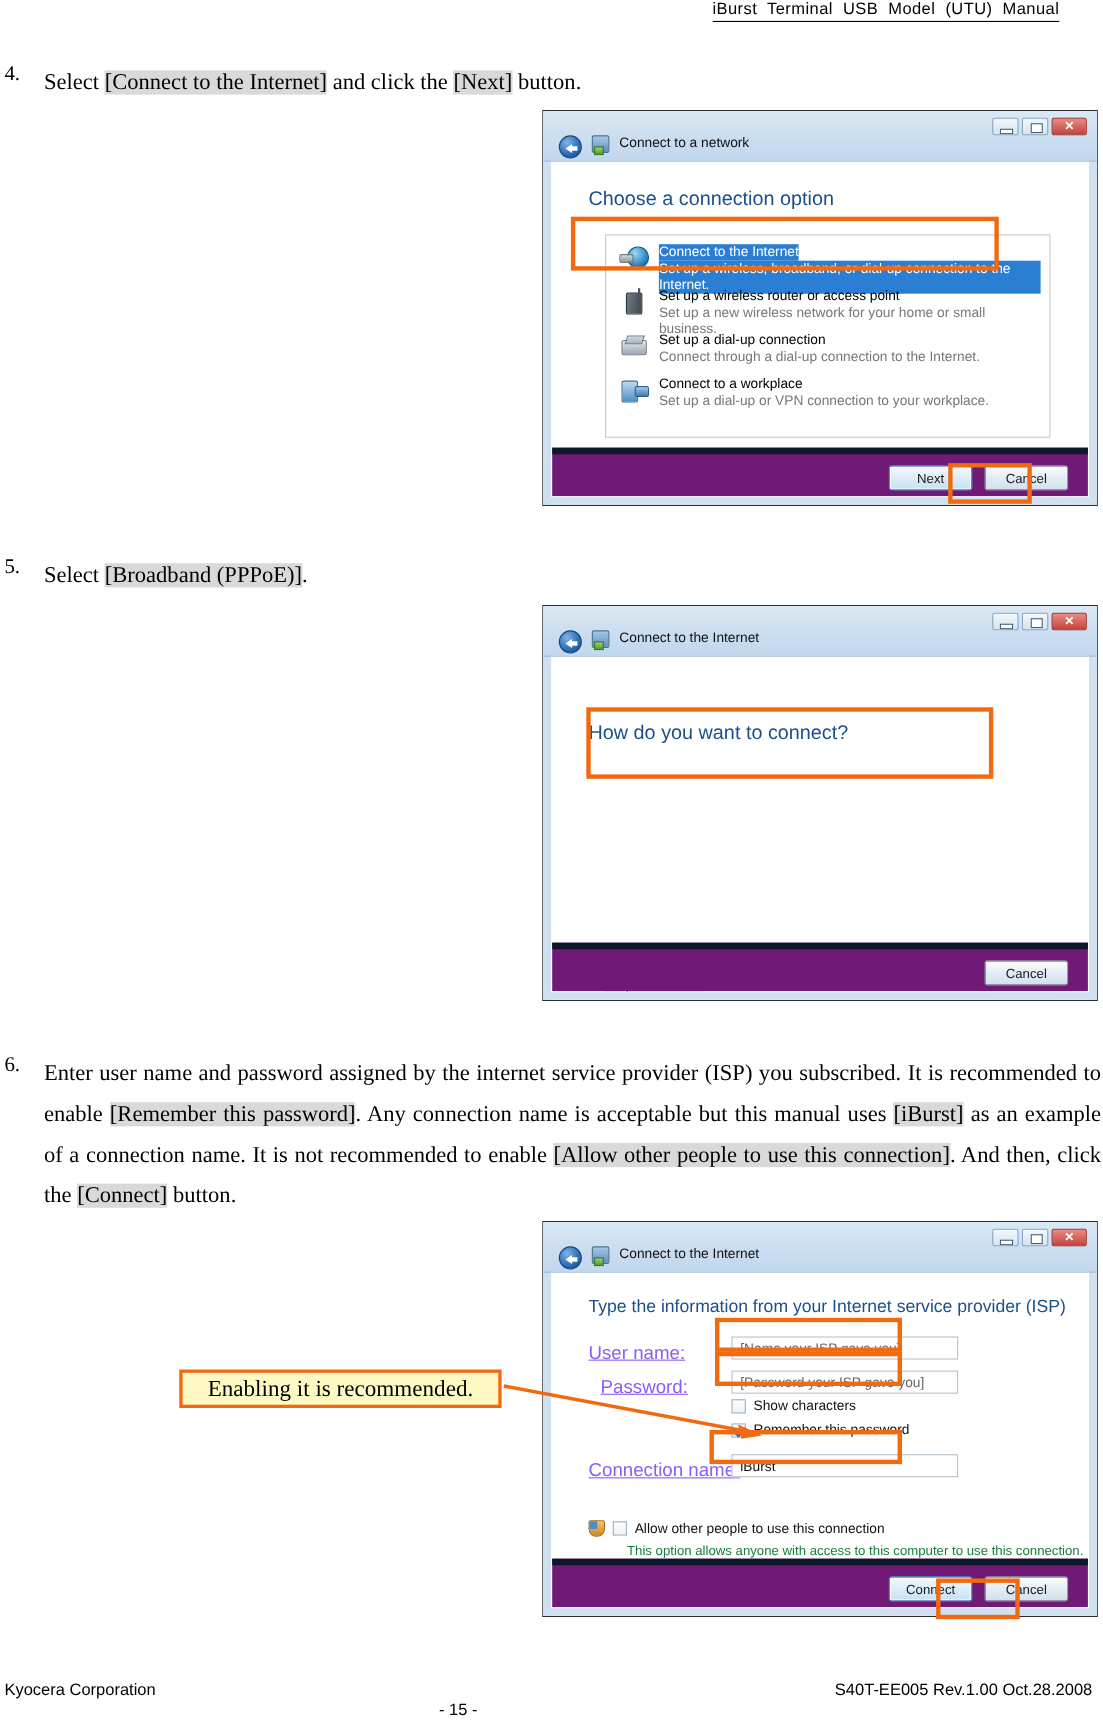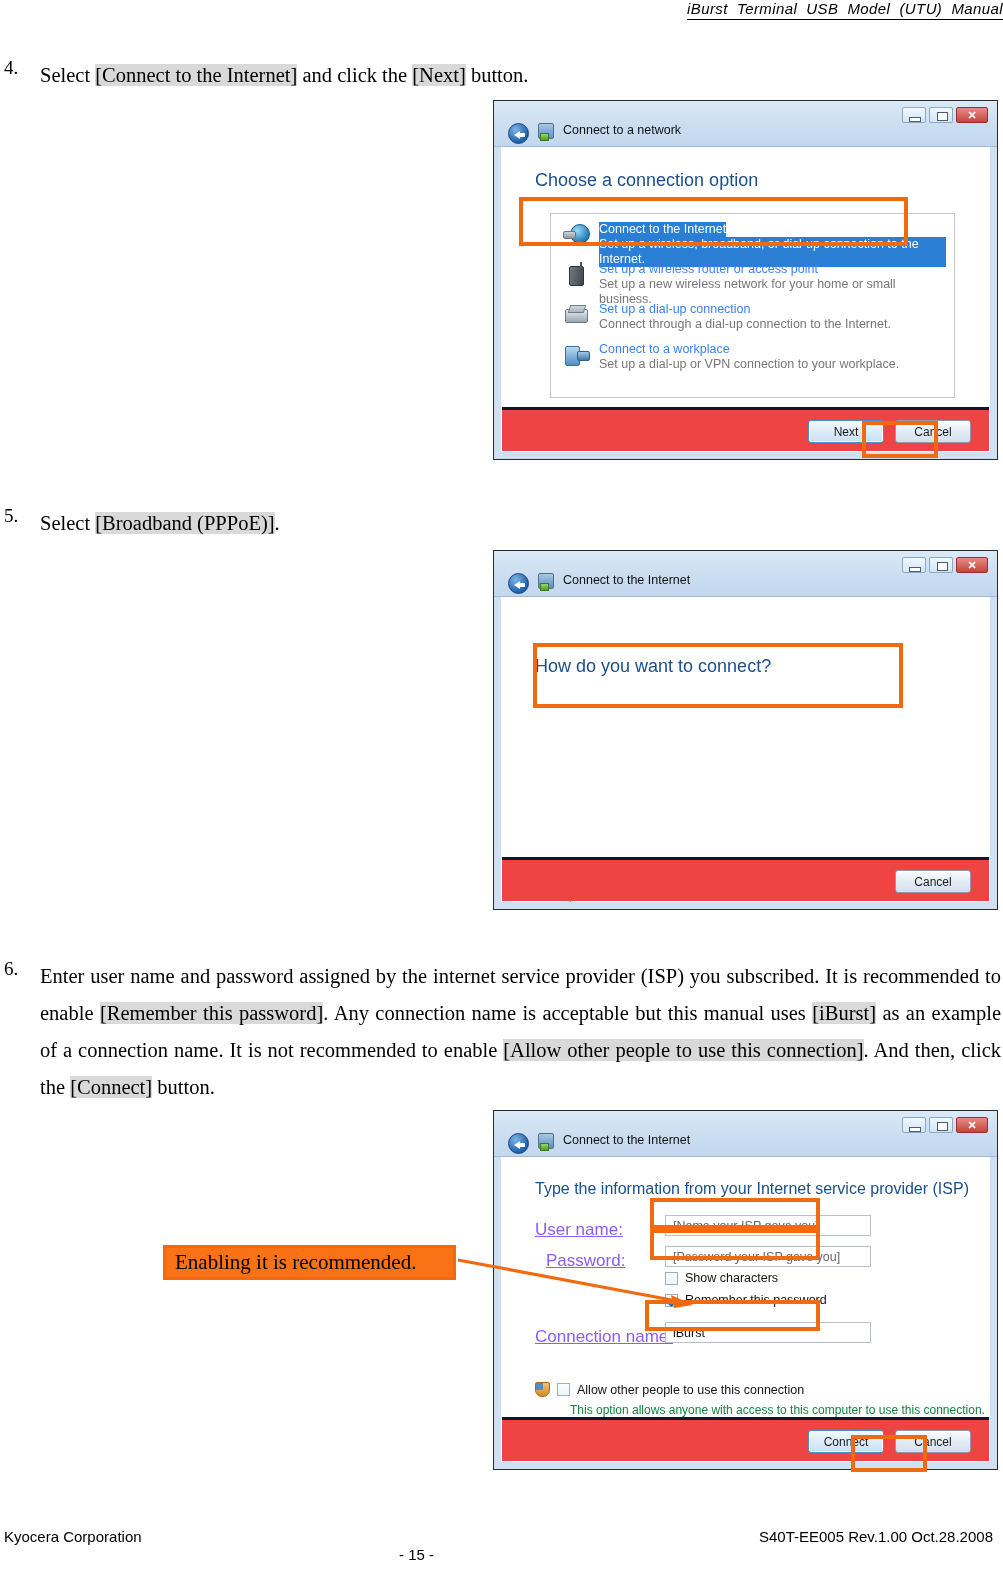"iBurst Terminal USB Model (UTU)" .page-header { font-style: italic -> none; padding-right: none -> 40px }
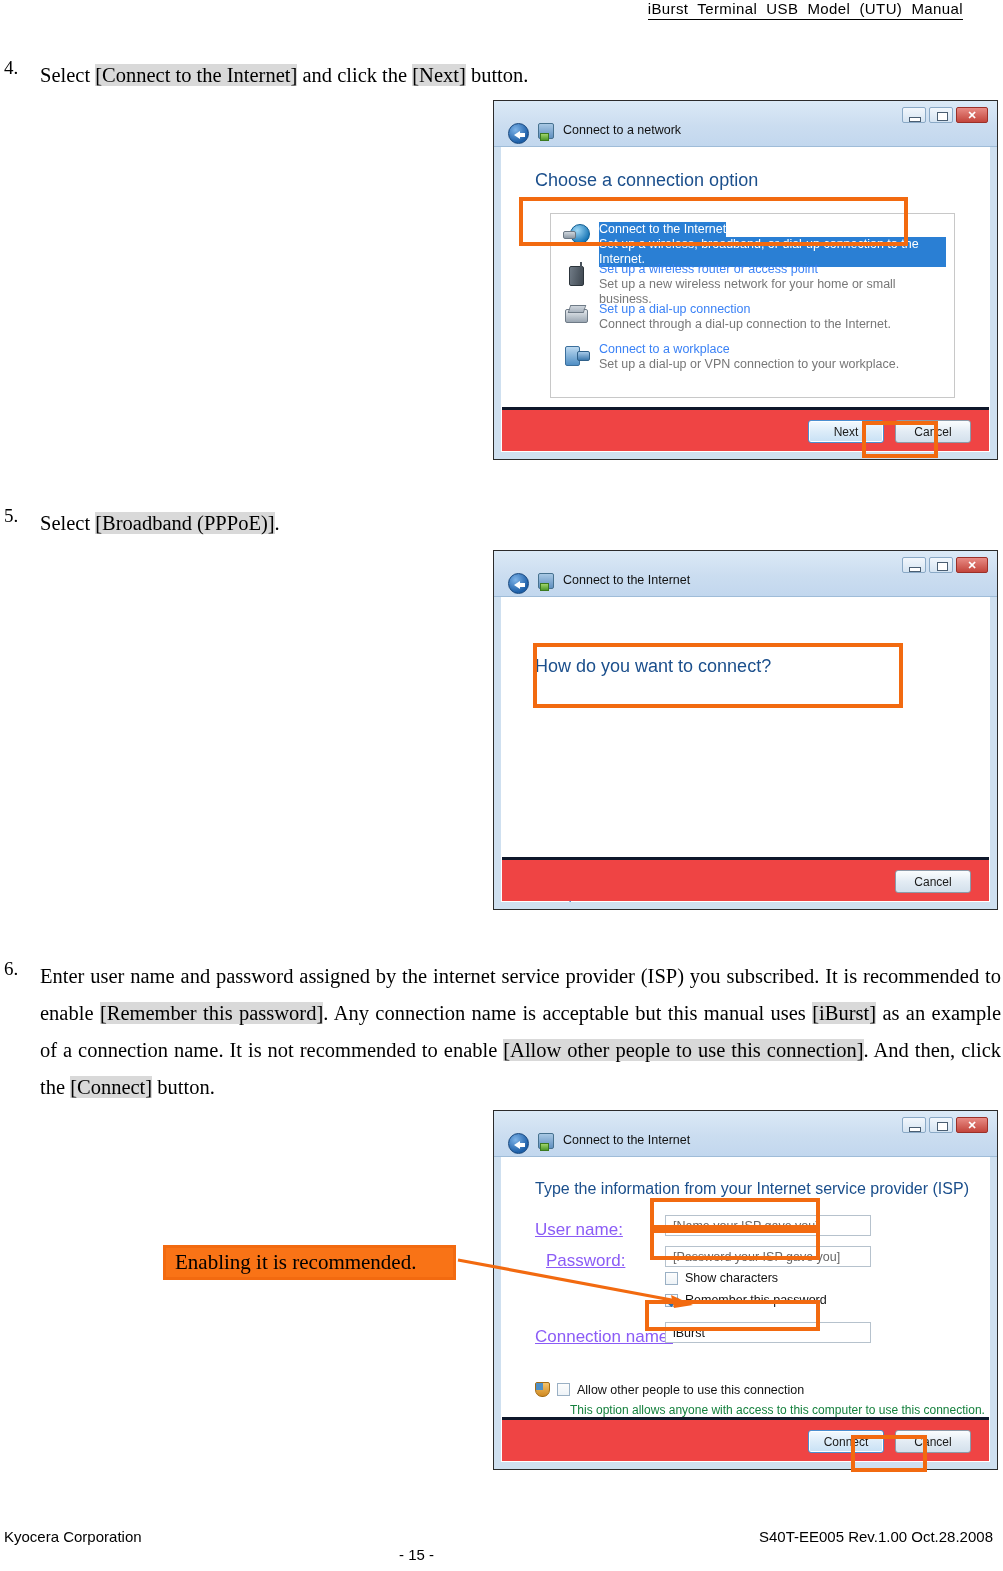"Set up a wireless router" .opt .t1 { color: #3b82f6 -> #000000 }
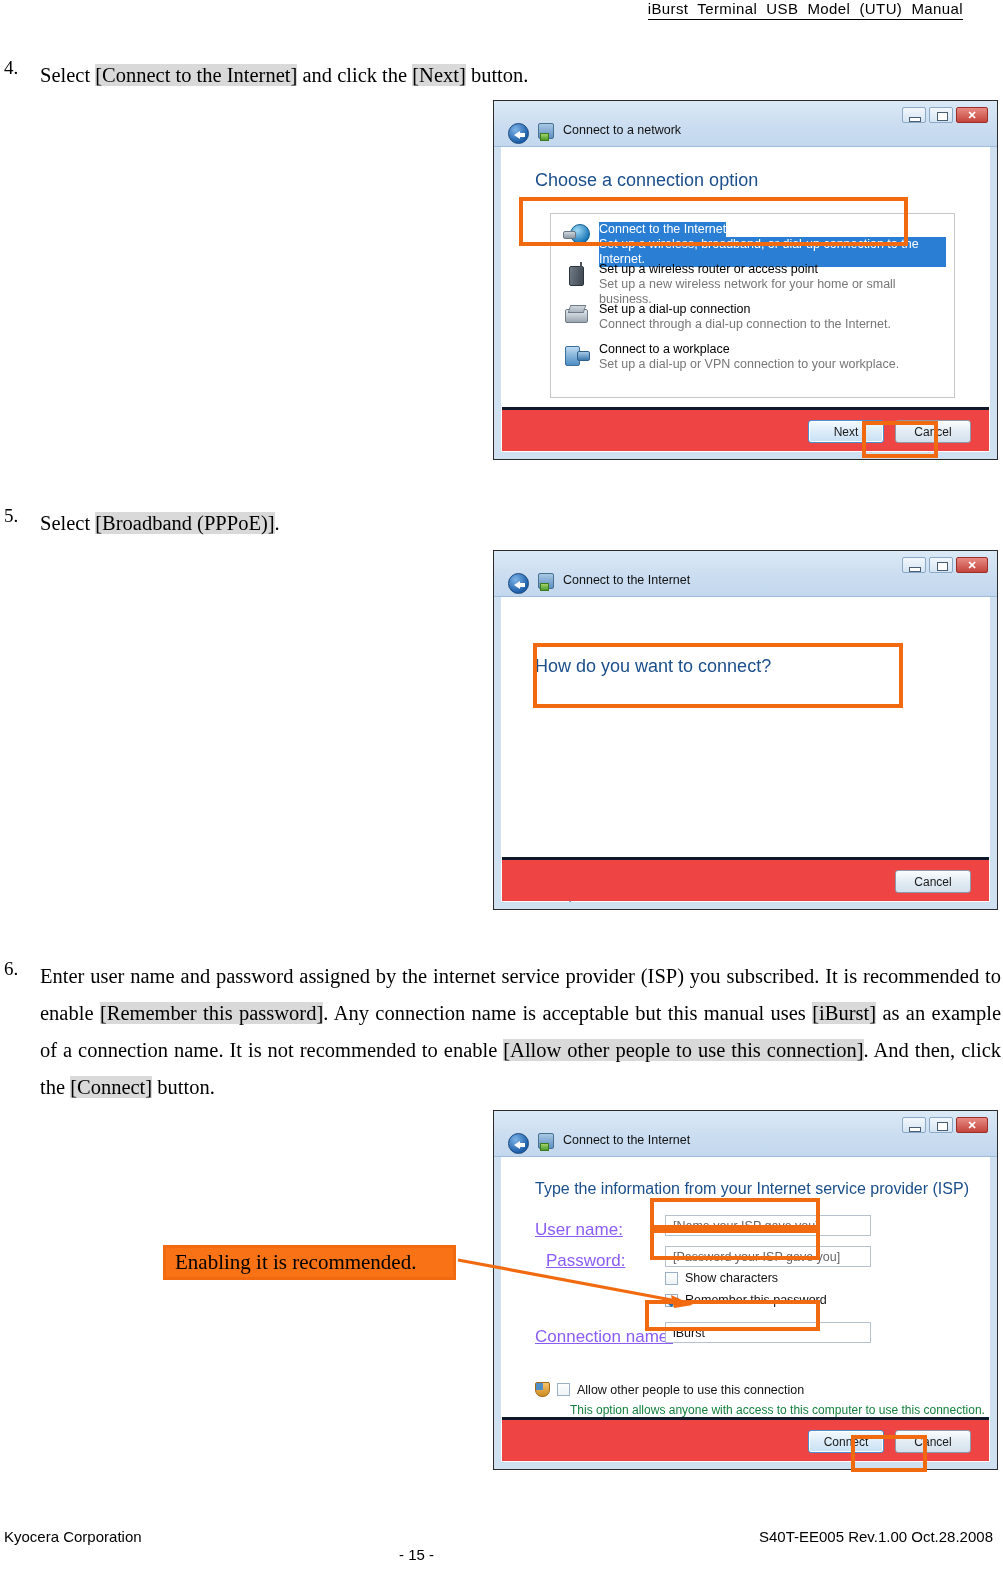"Next" .footerbar { background: #ef4444 -> #701a75; border-top: 3px solid #0f172a -> 6px solid #0f172a }
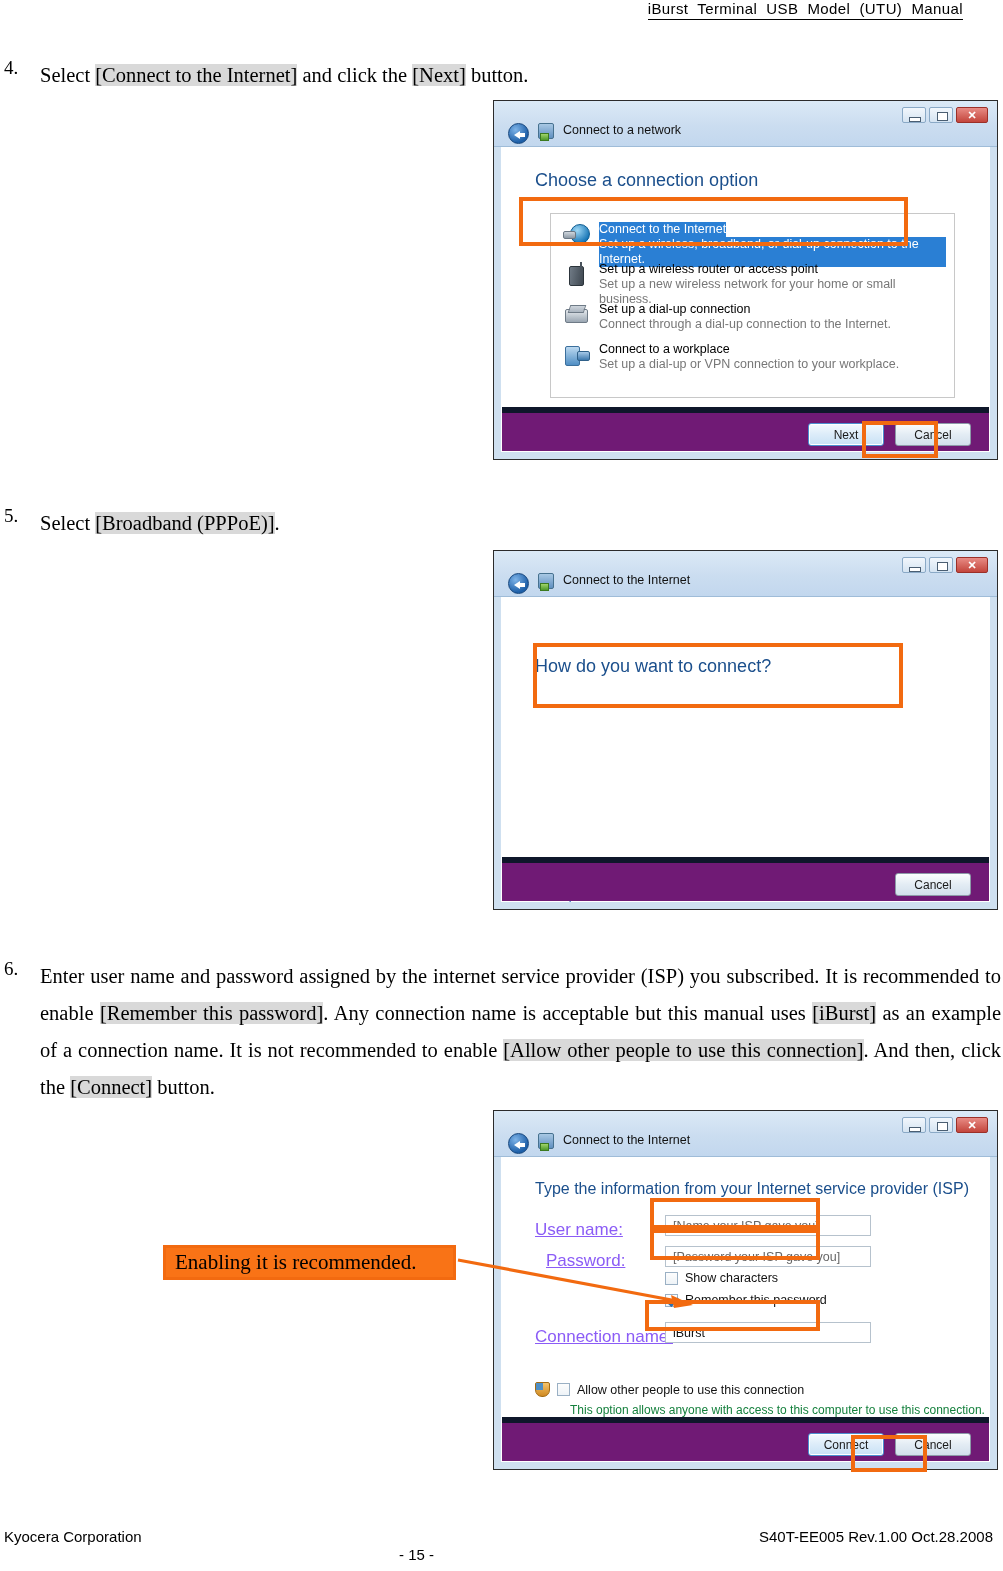"Enabling it is recommended." .callout { background: #f97316 -> #fef9c3; justify-content: none -> center }
